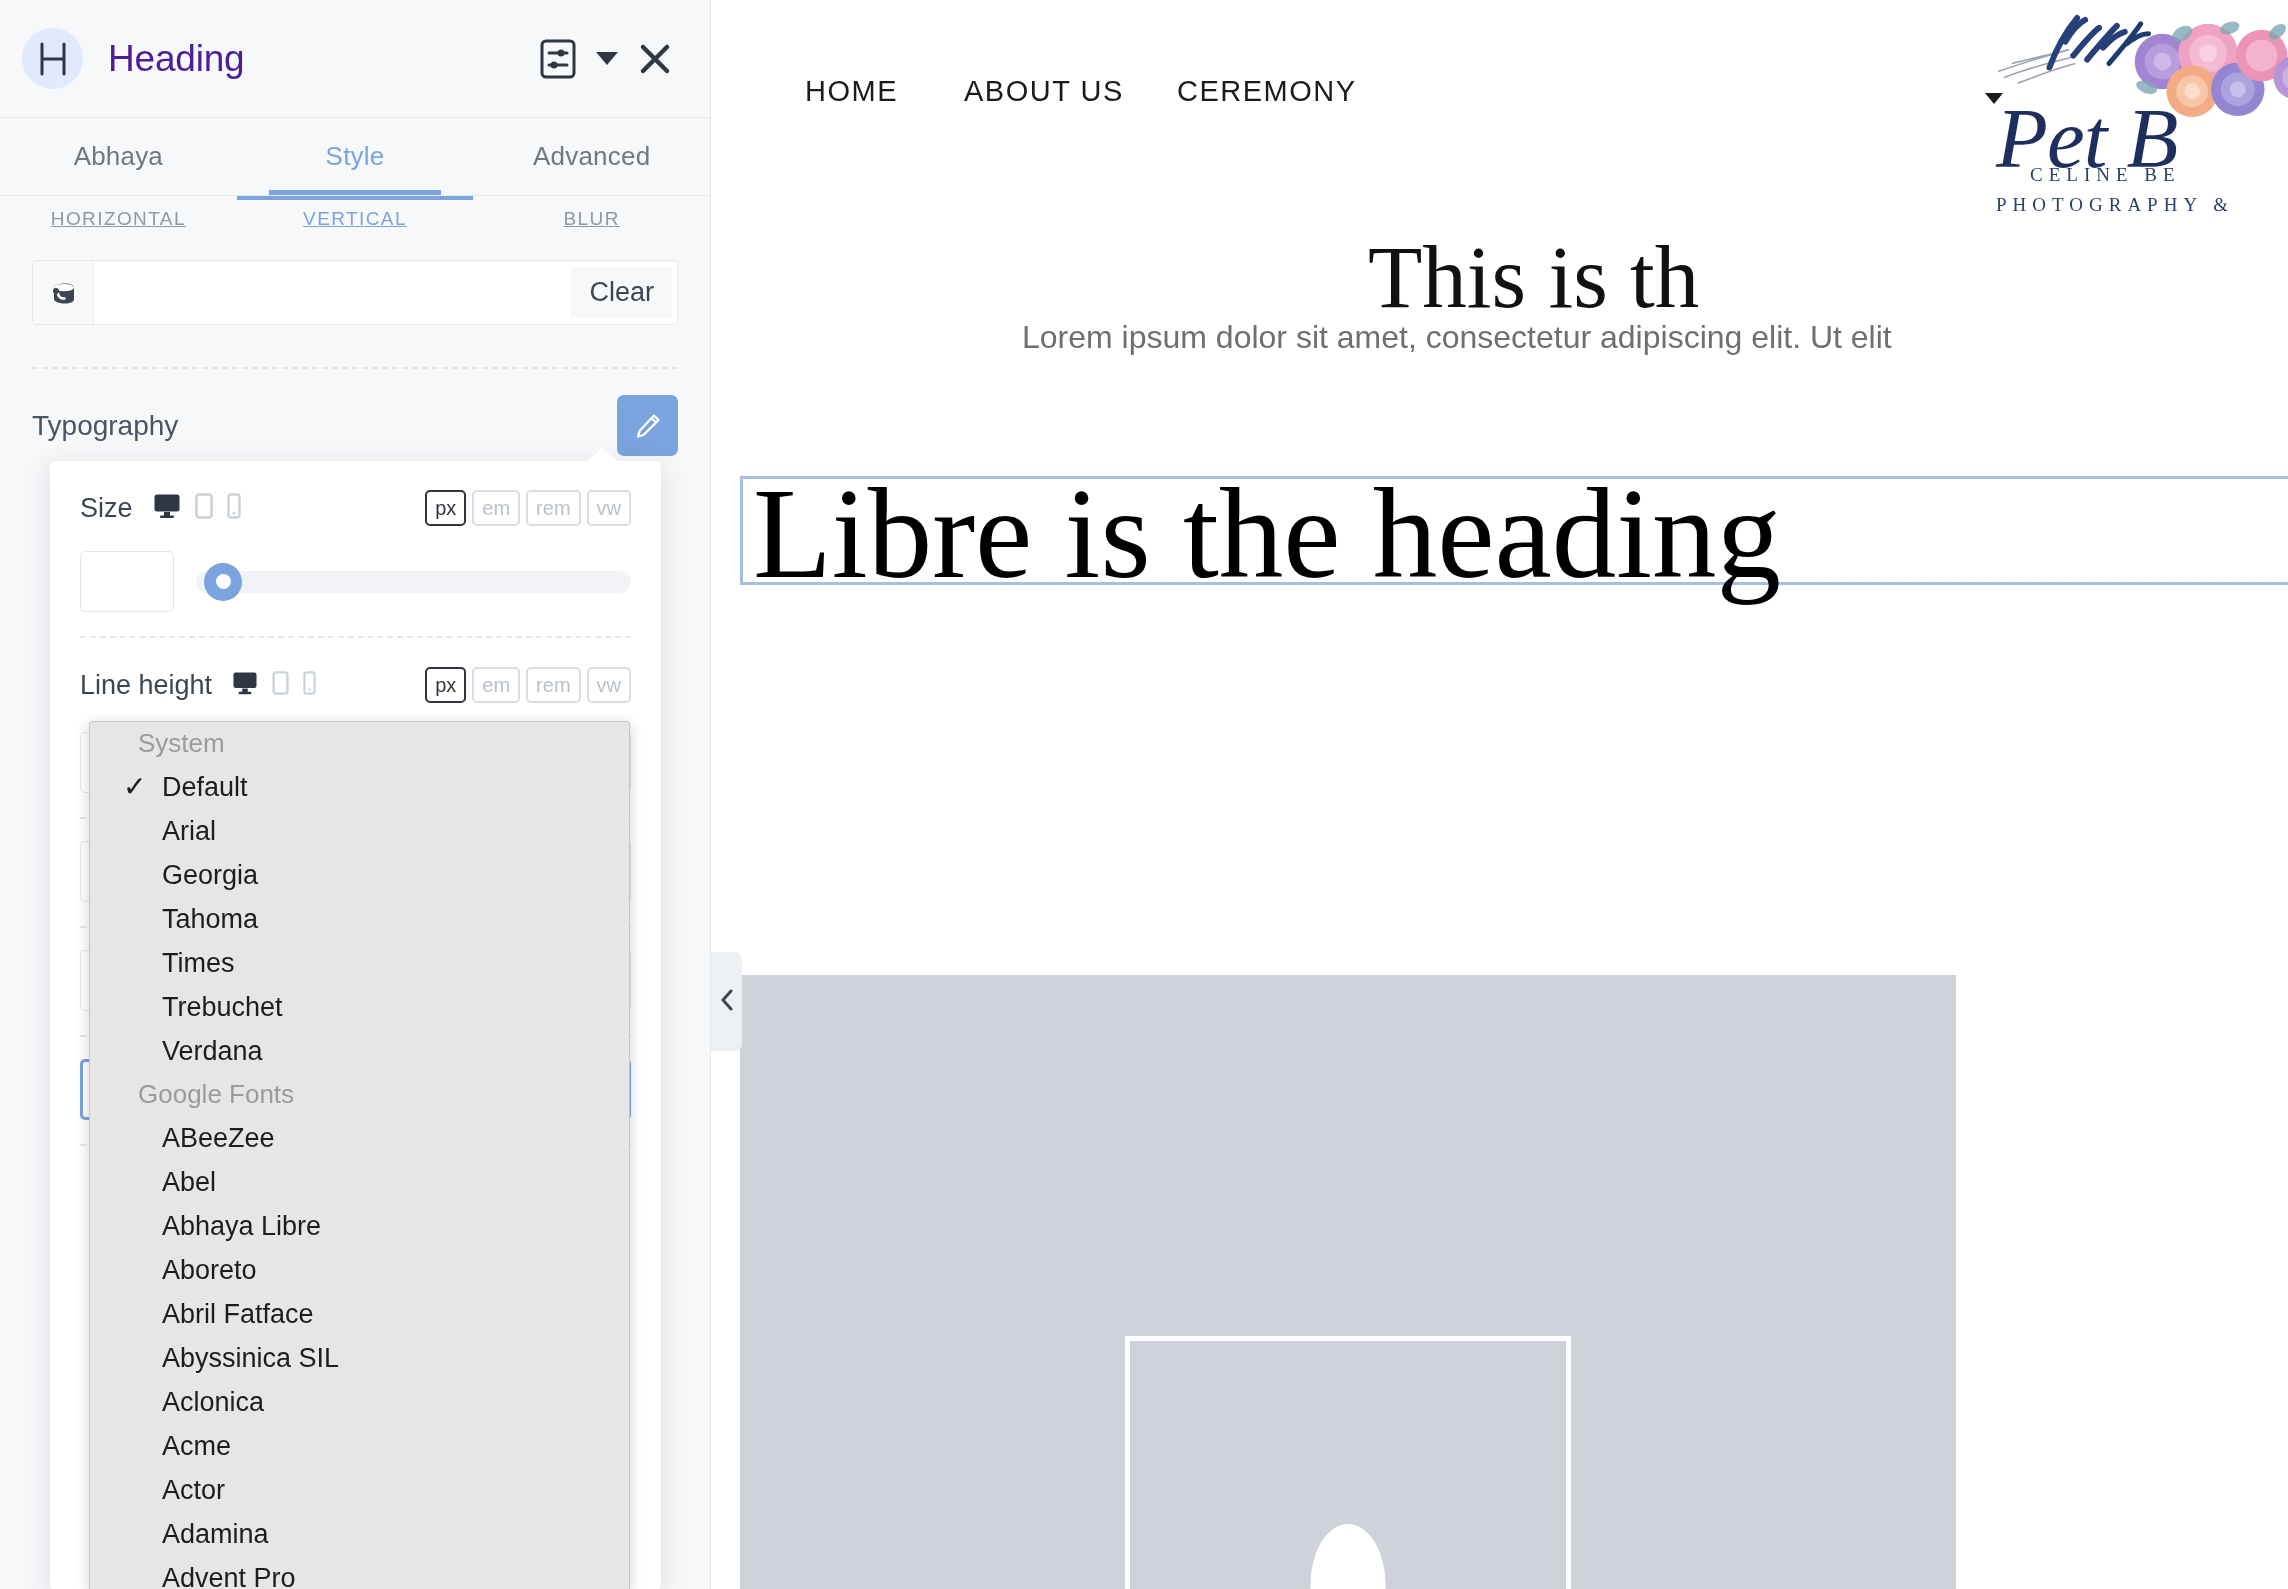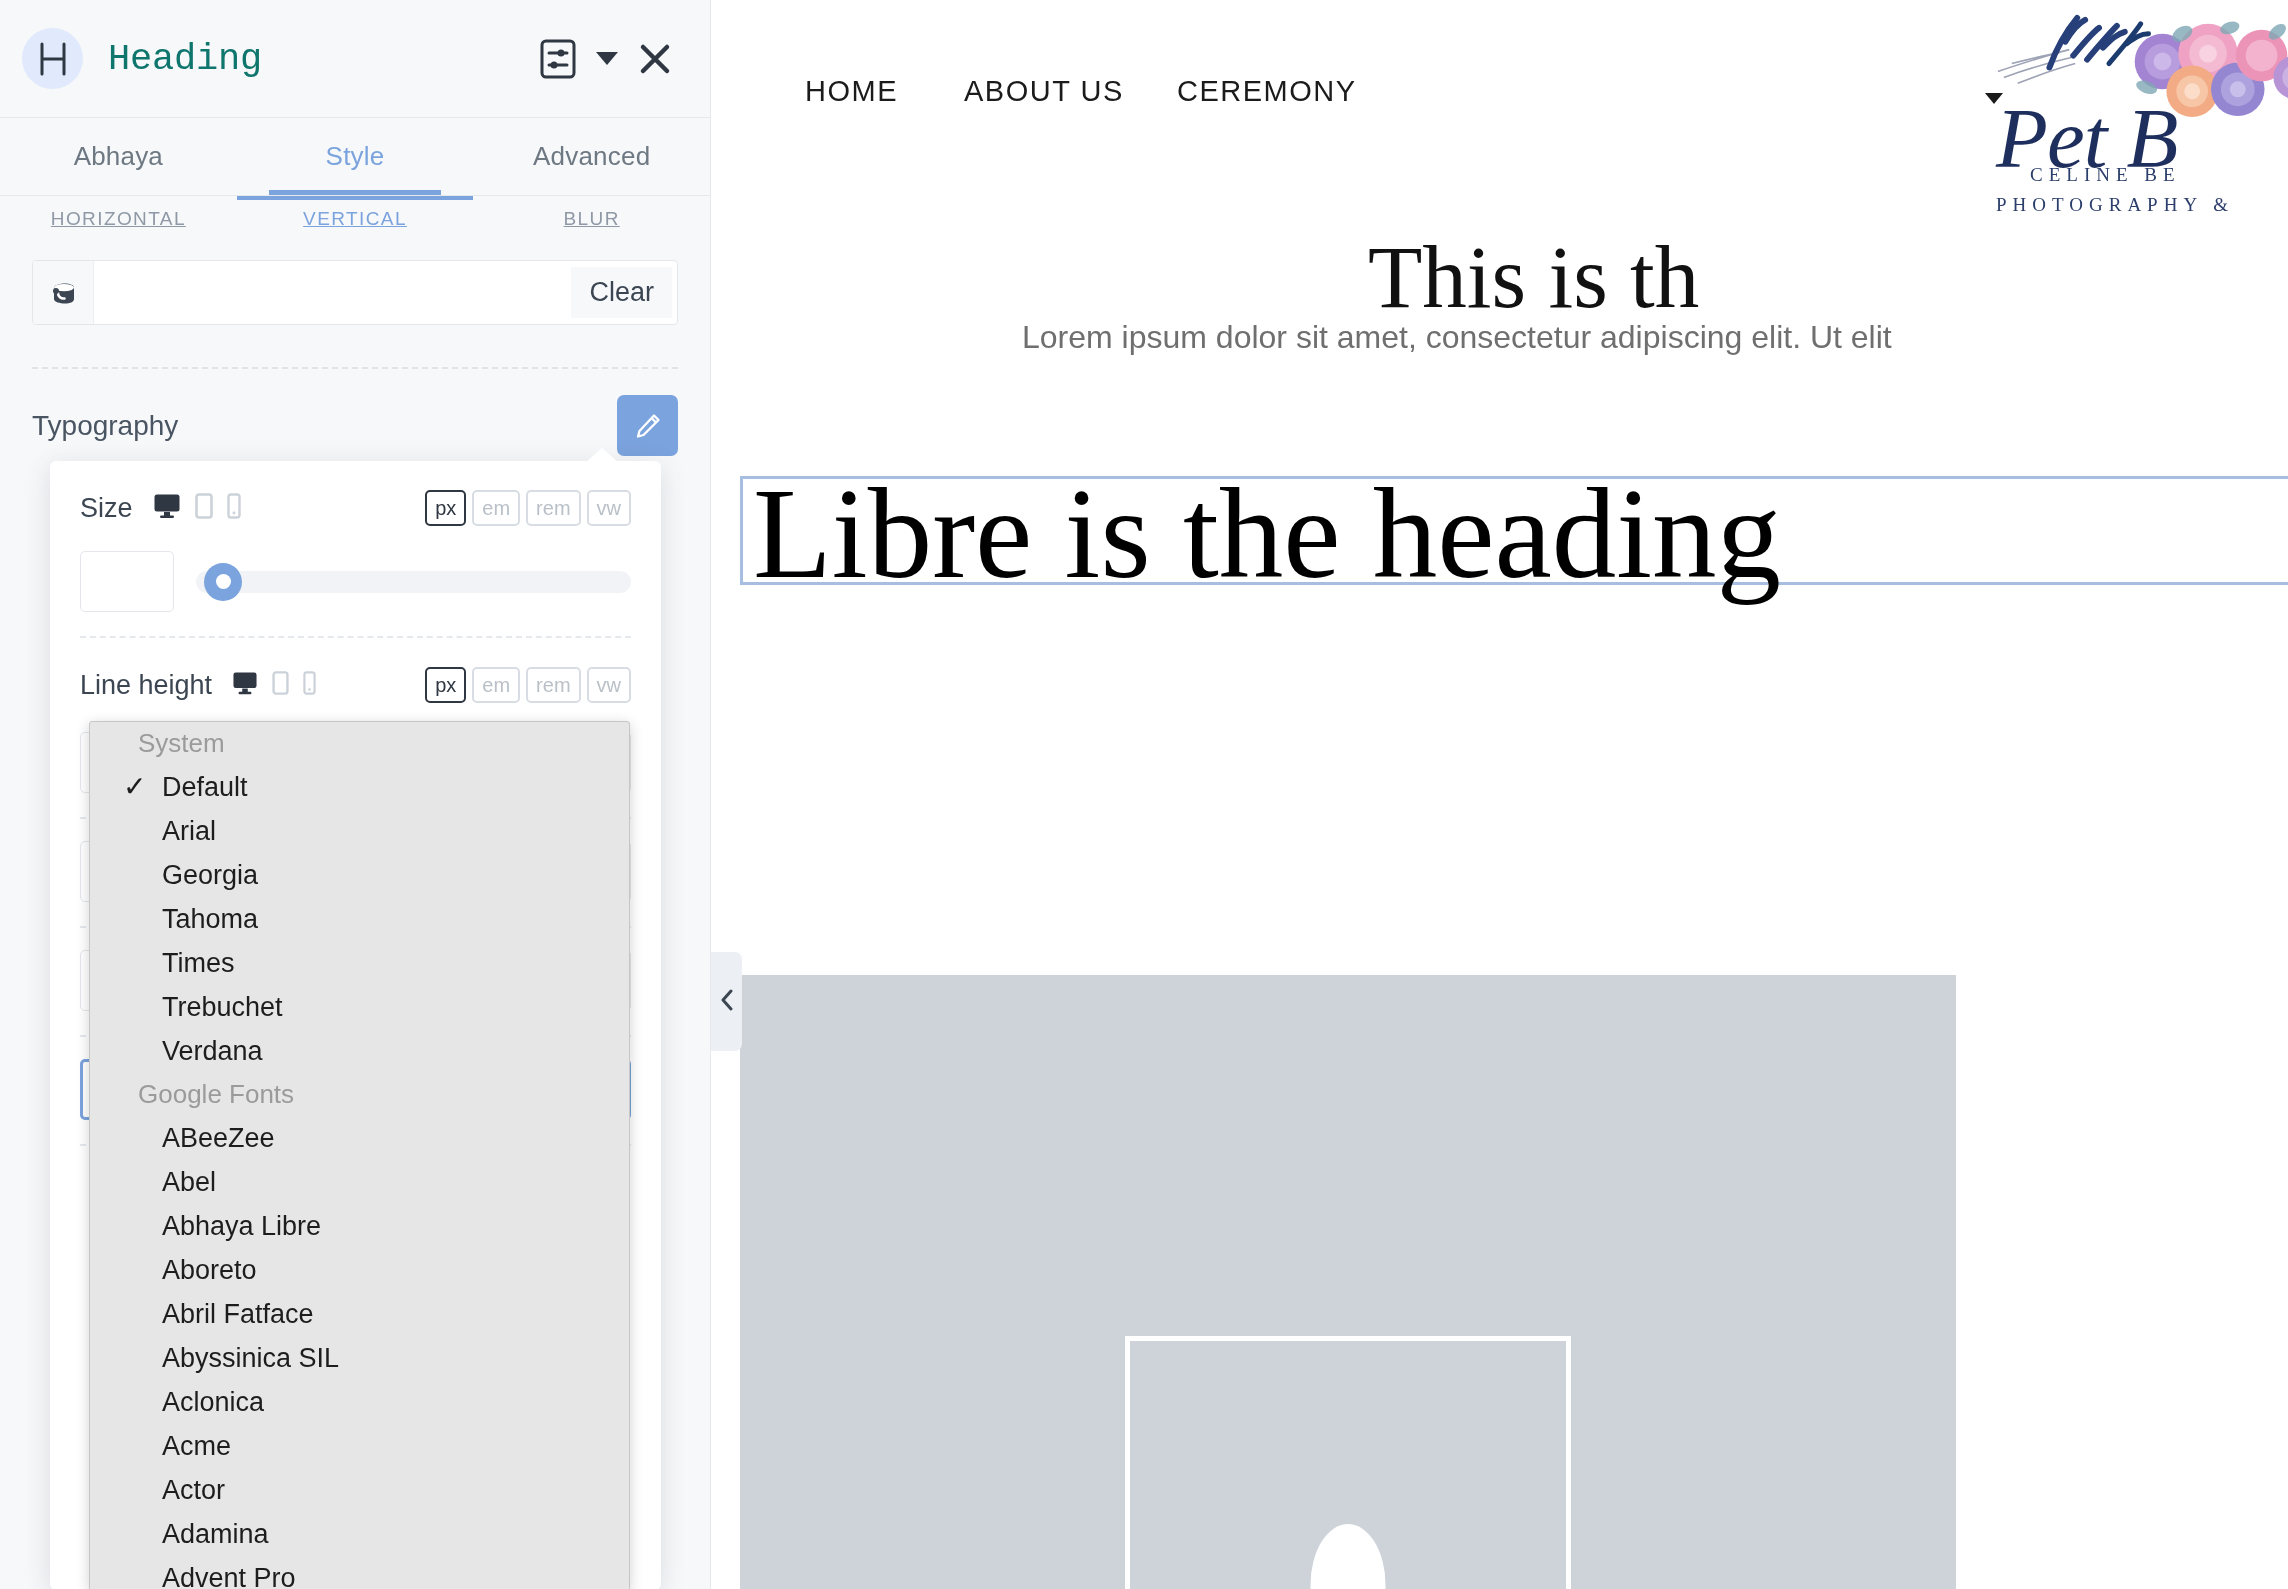"Heading" #widget-title { color: #0f766e -> #4c1d95; font-family: Liberation Mono, monospace -> none }
